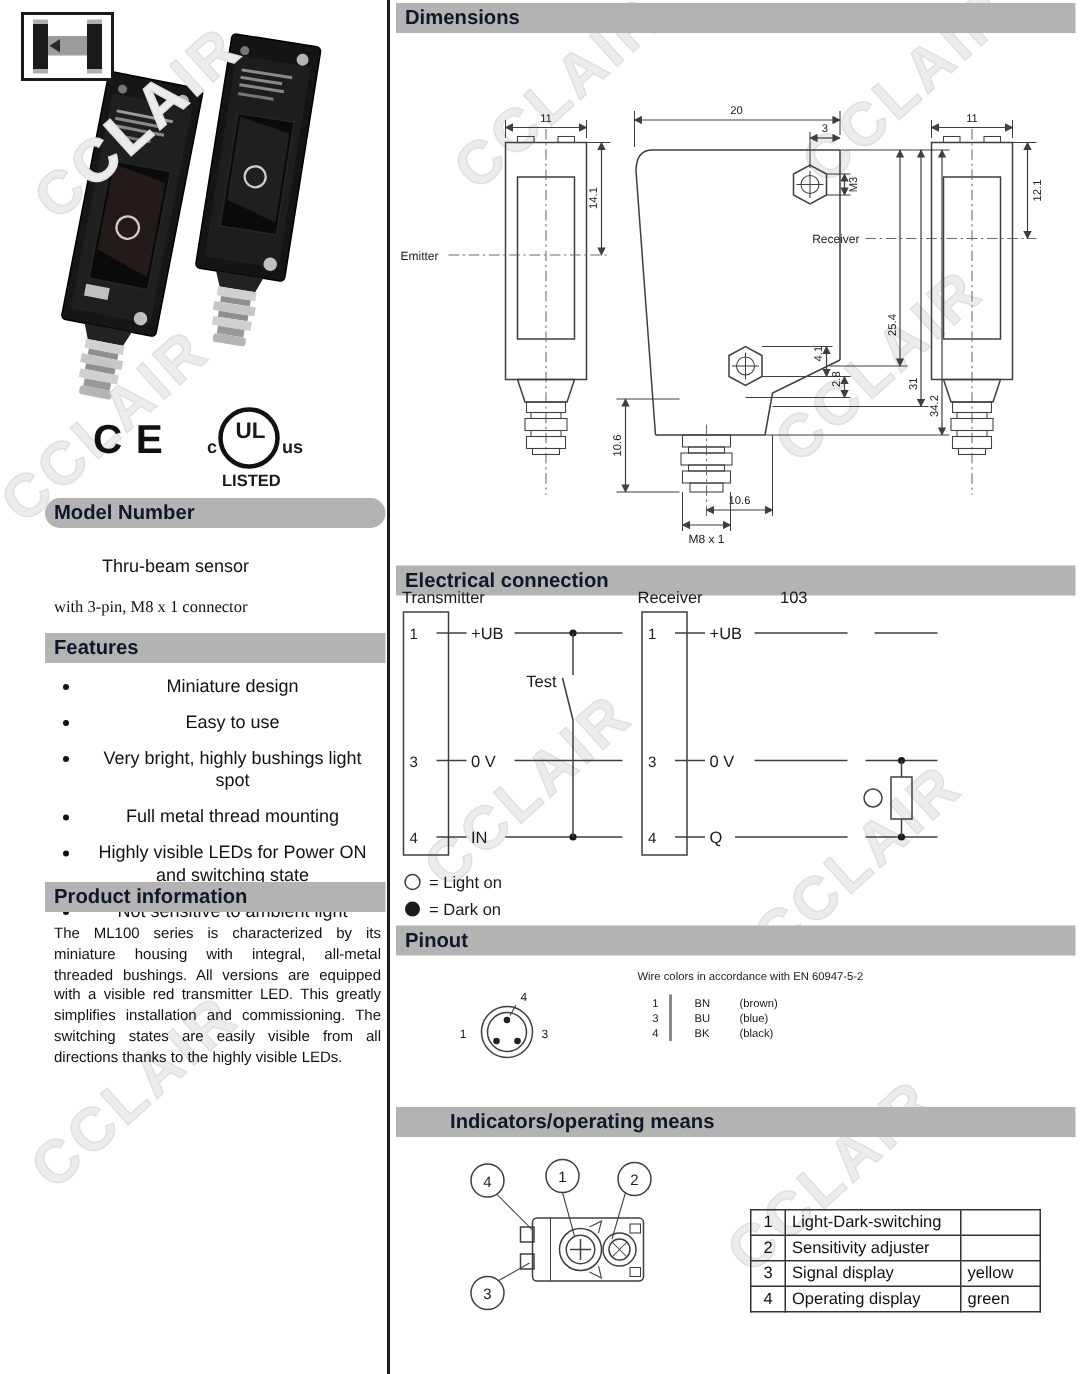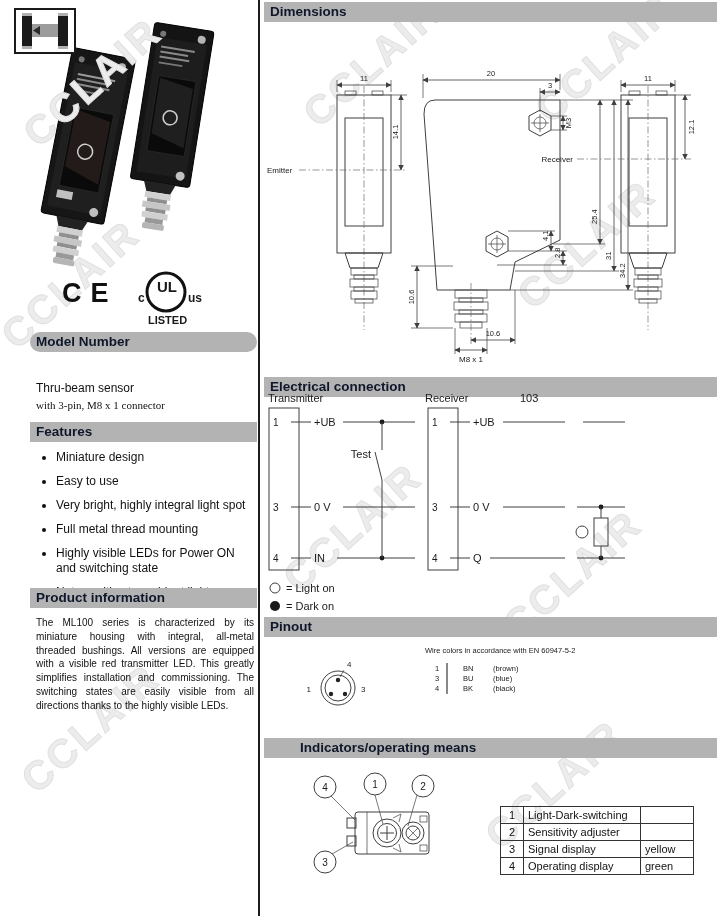"Thru-beam sensor" div.ltxt { margin-left: none -> 32px; top: 381px -> 370px }
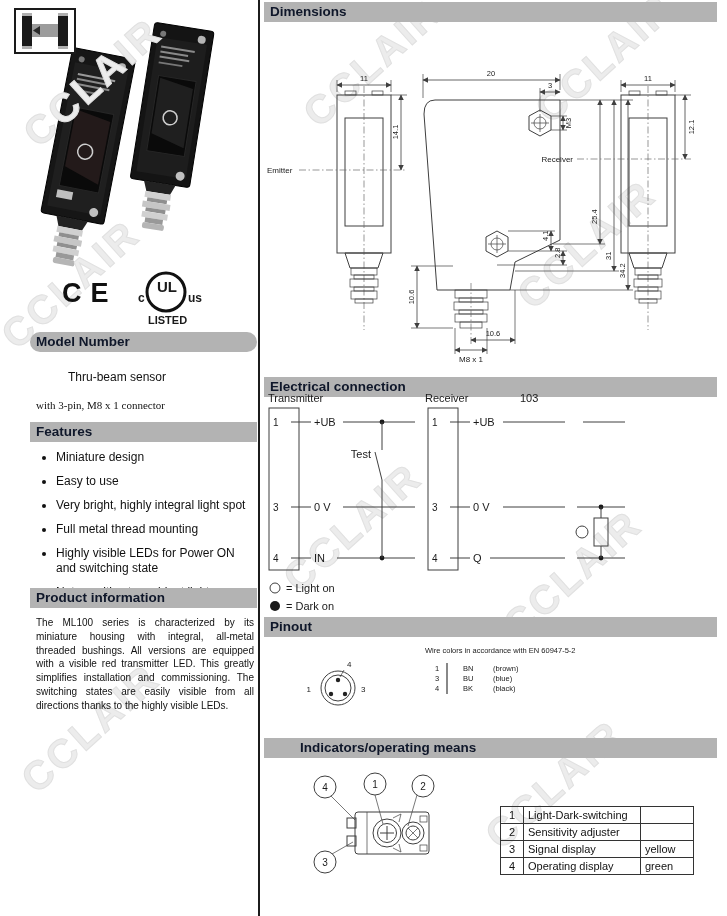"Miniature design" ul.features { text-align: none -> center }
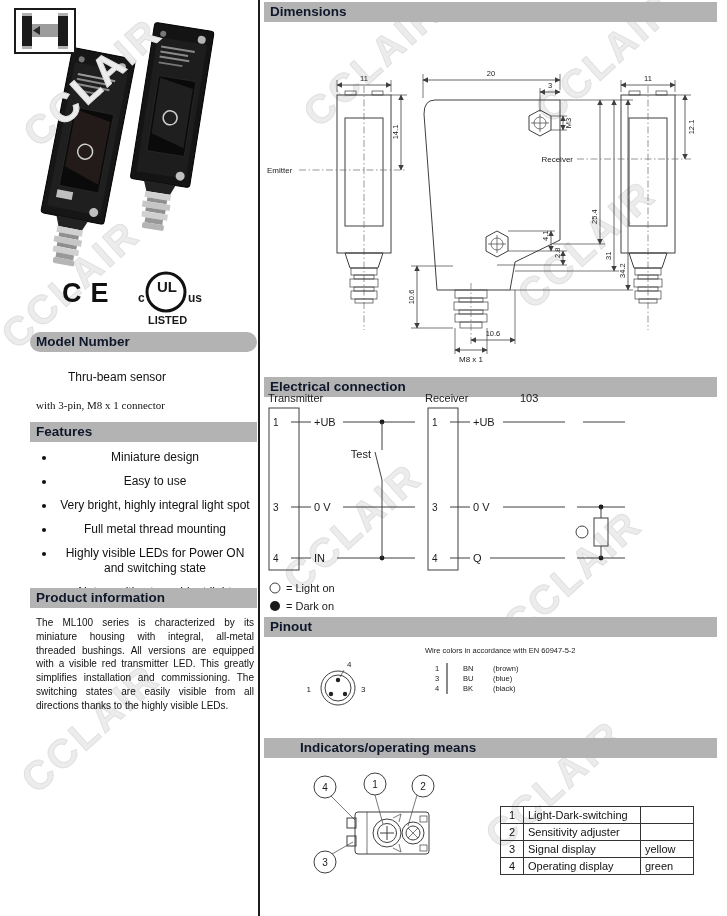"Very bright, highly integral light" li { text: integral -> bushings }
